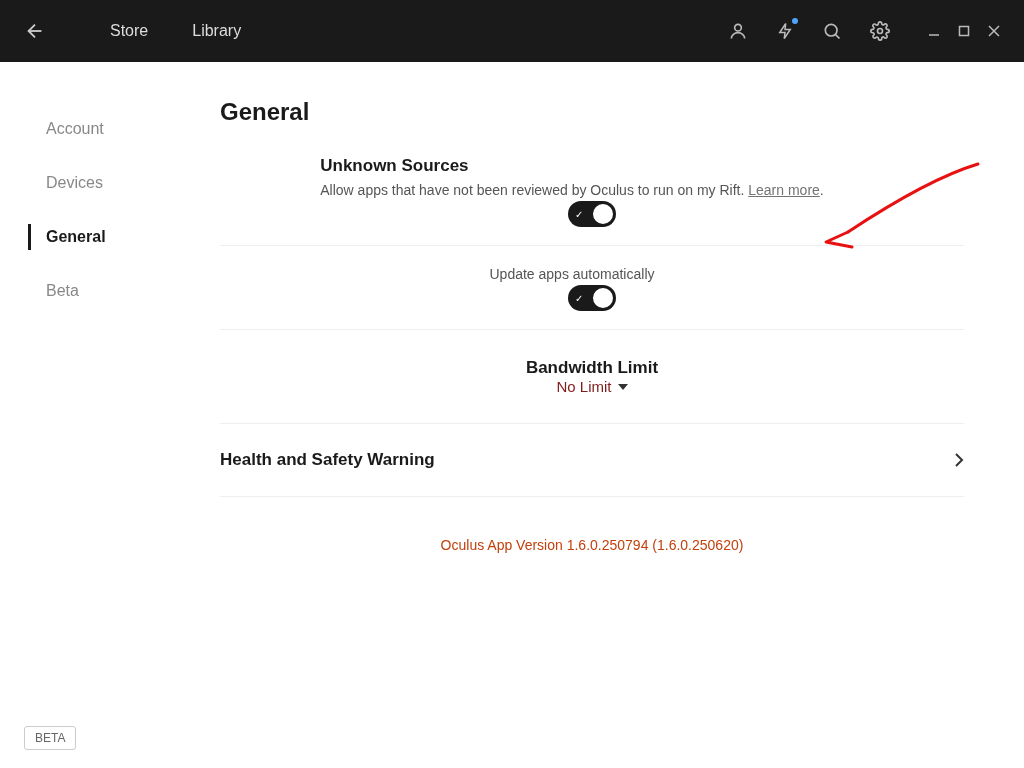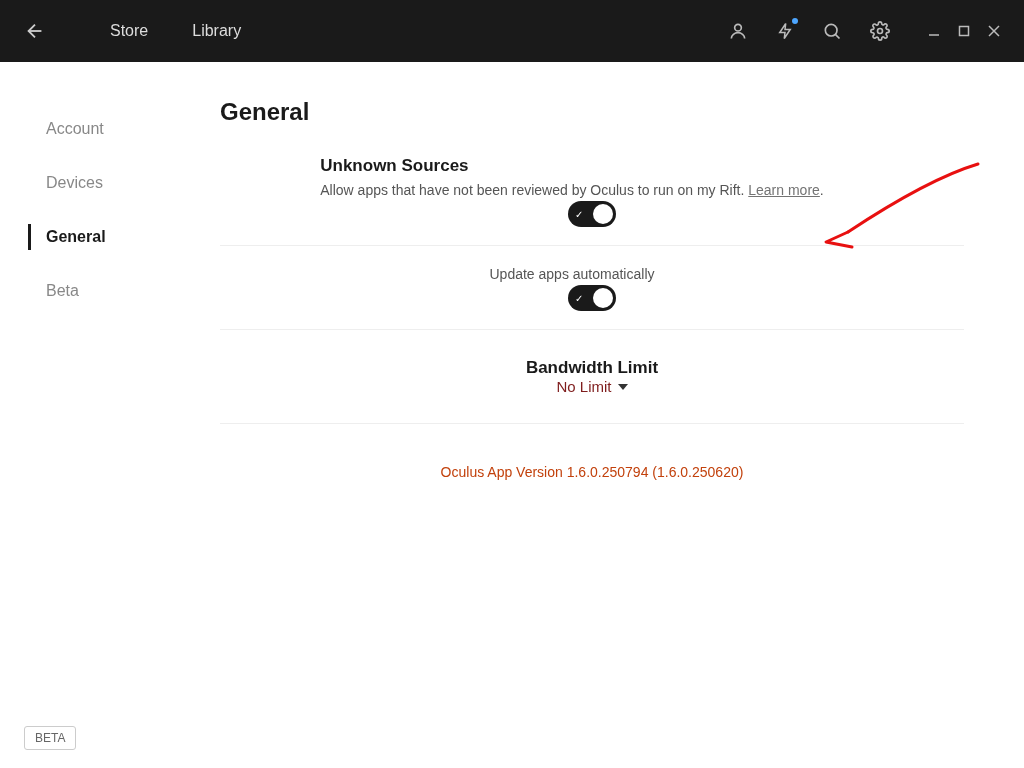"Health and Safety Warning" div.nav-row { html: none -> <div> <div>Health and Safety Warning</div> <svg> <polyline></polyline> </svg> </div> }
